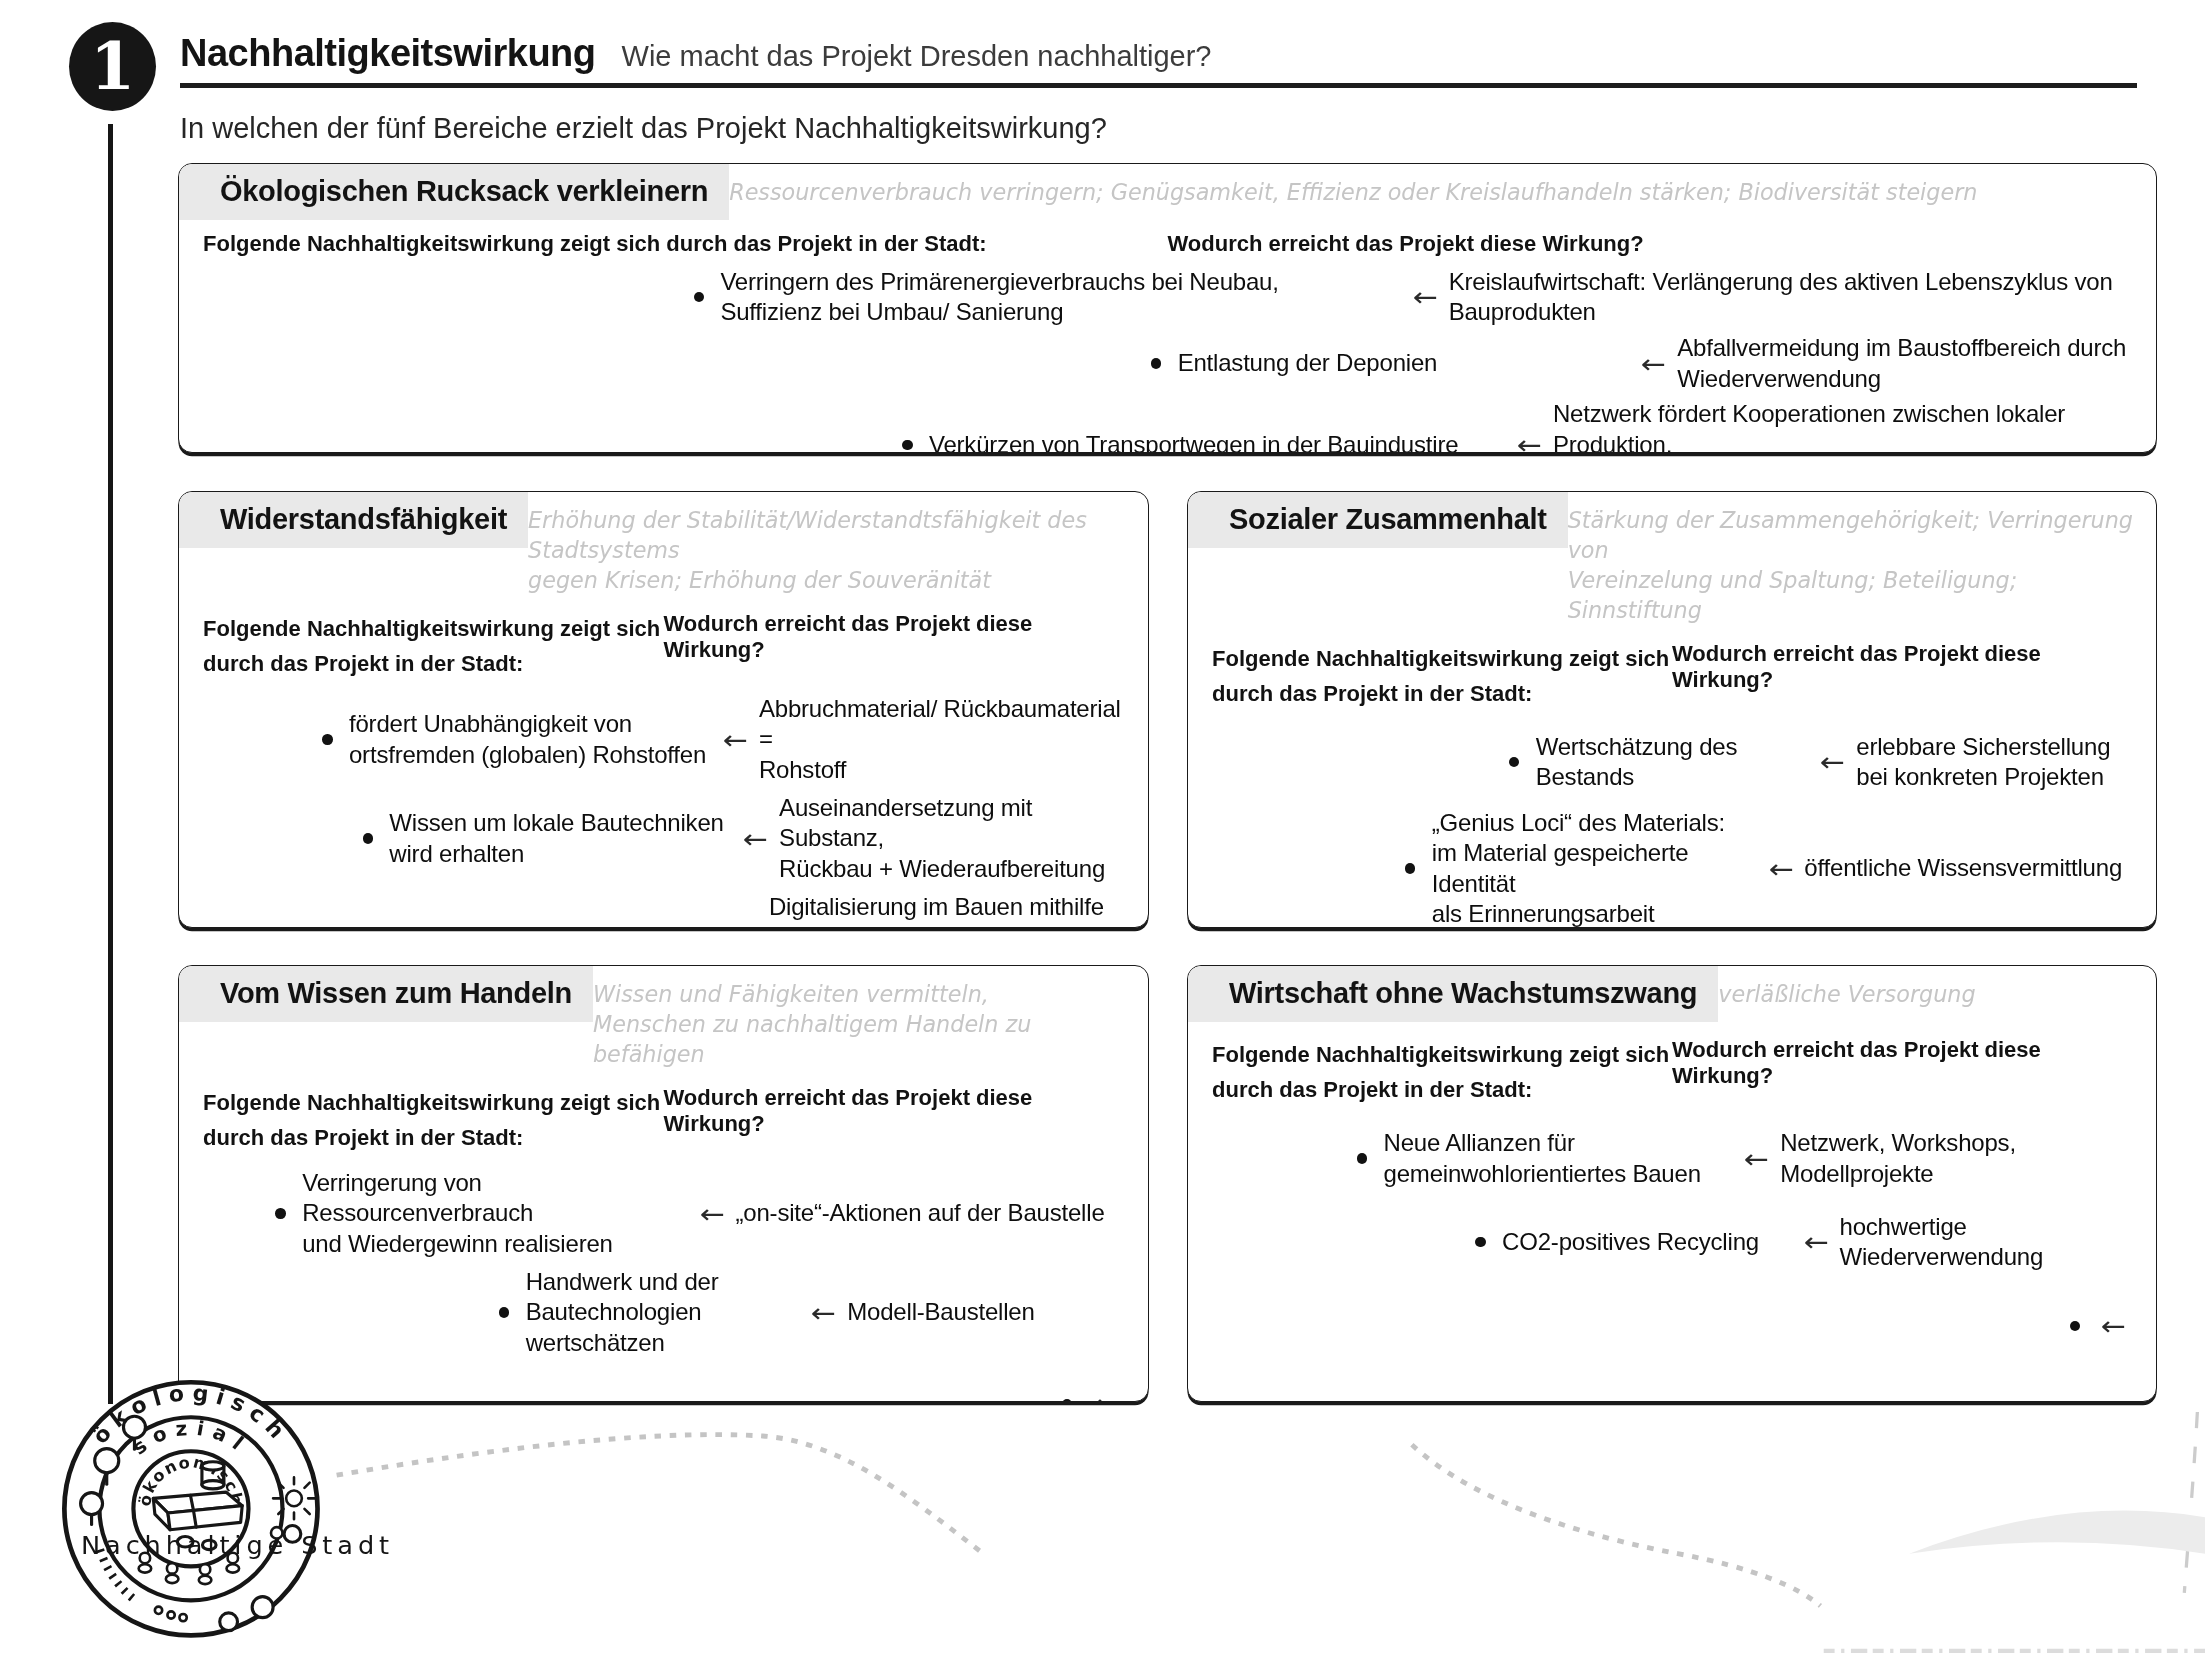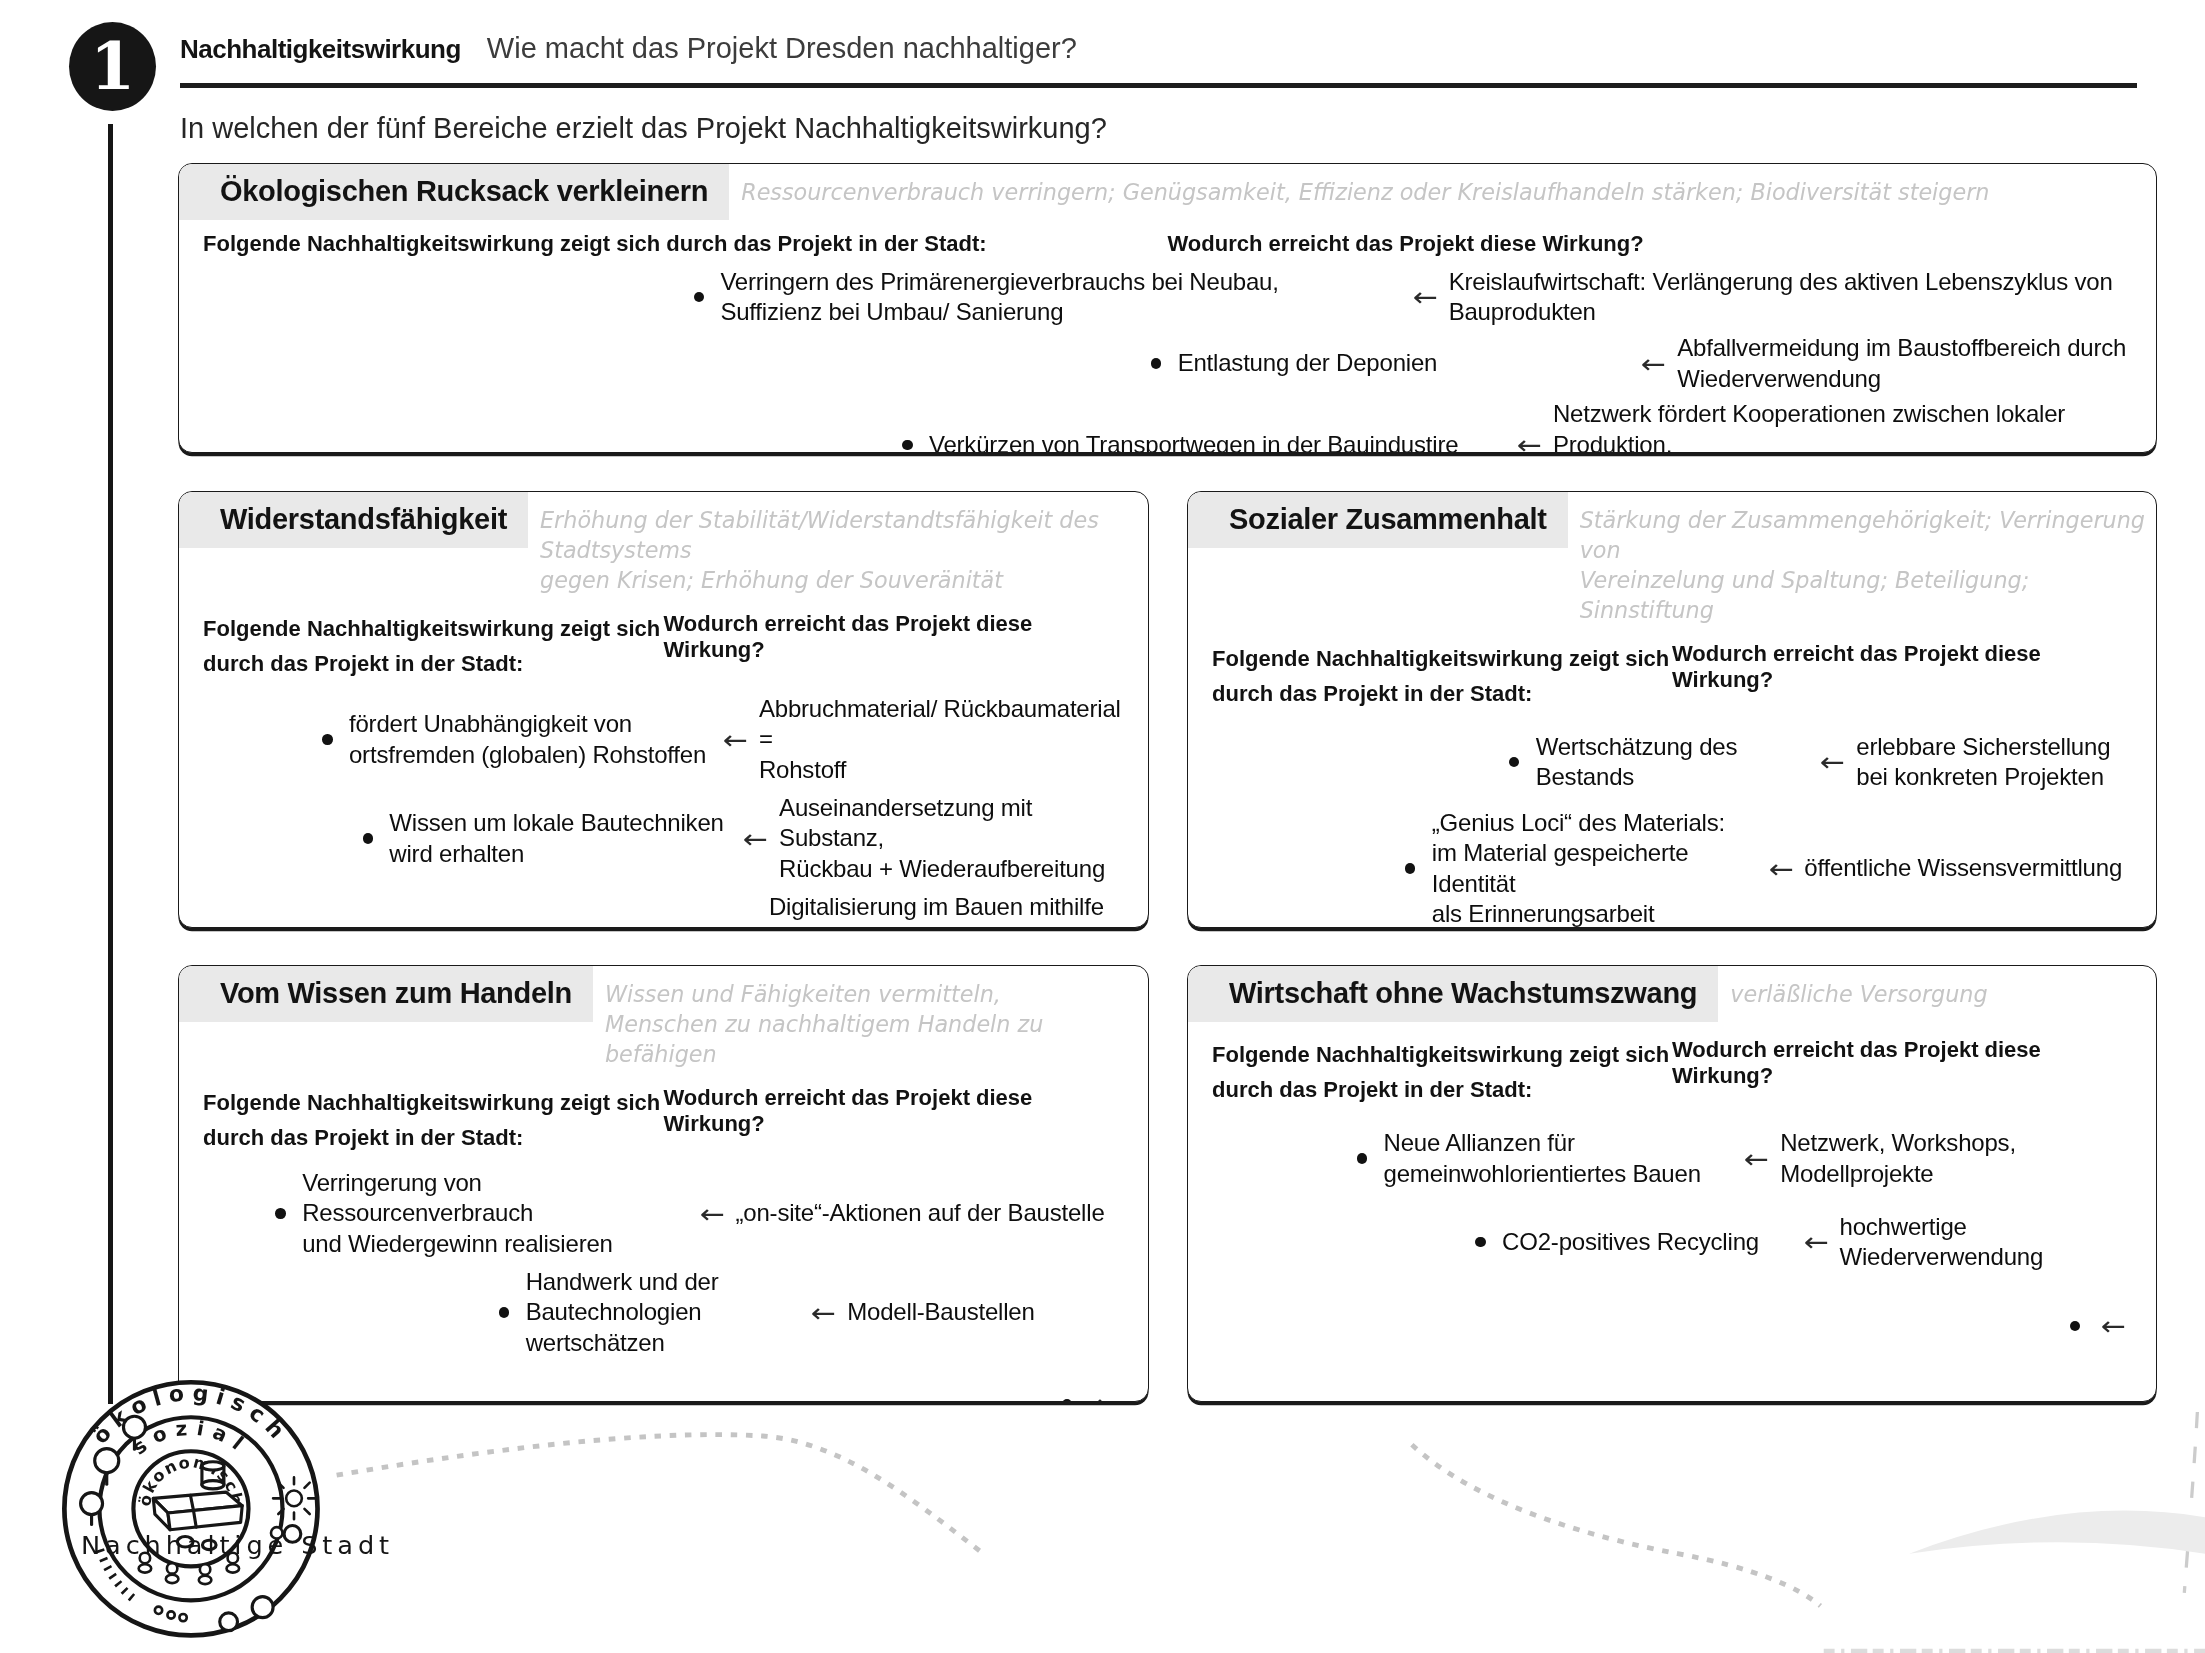"Nachhaltigkeitswirkung" .main-title { font-size: 26px -> 38px }
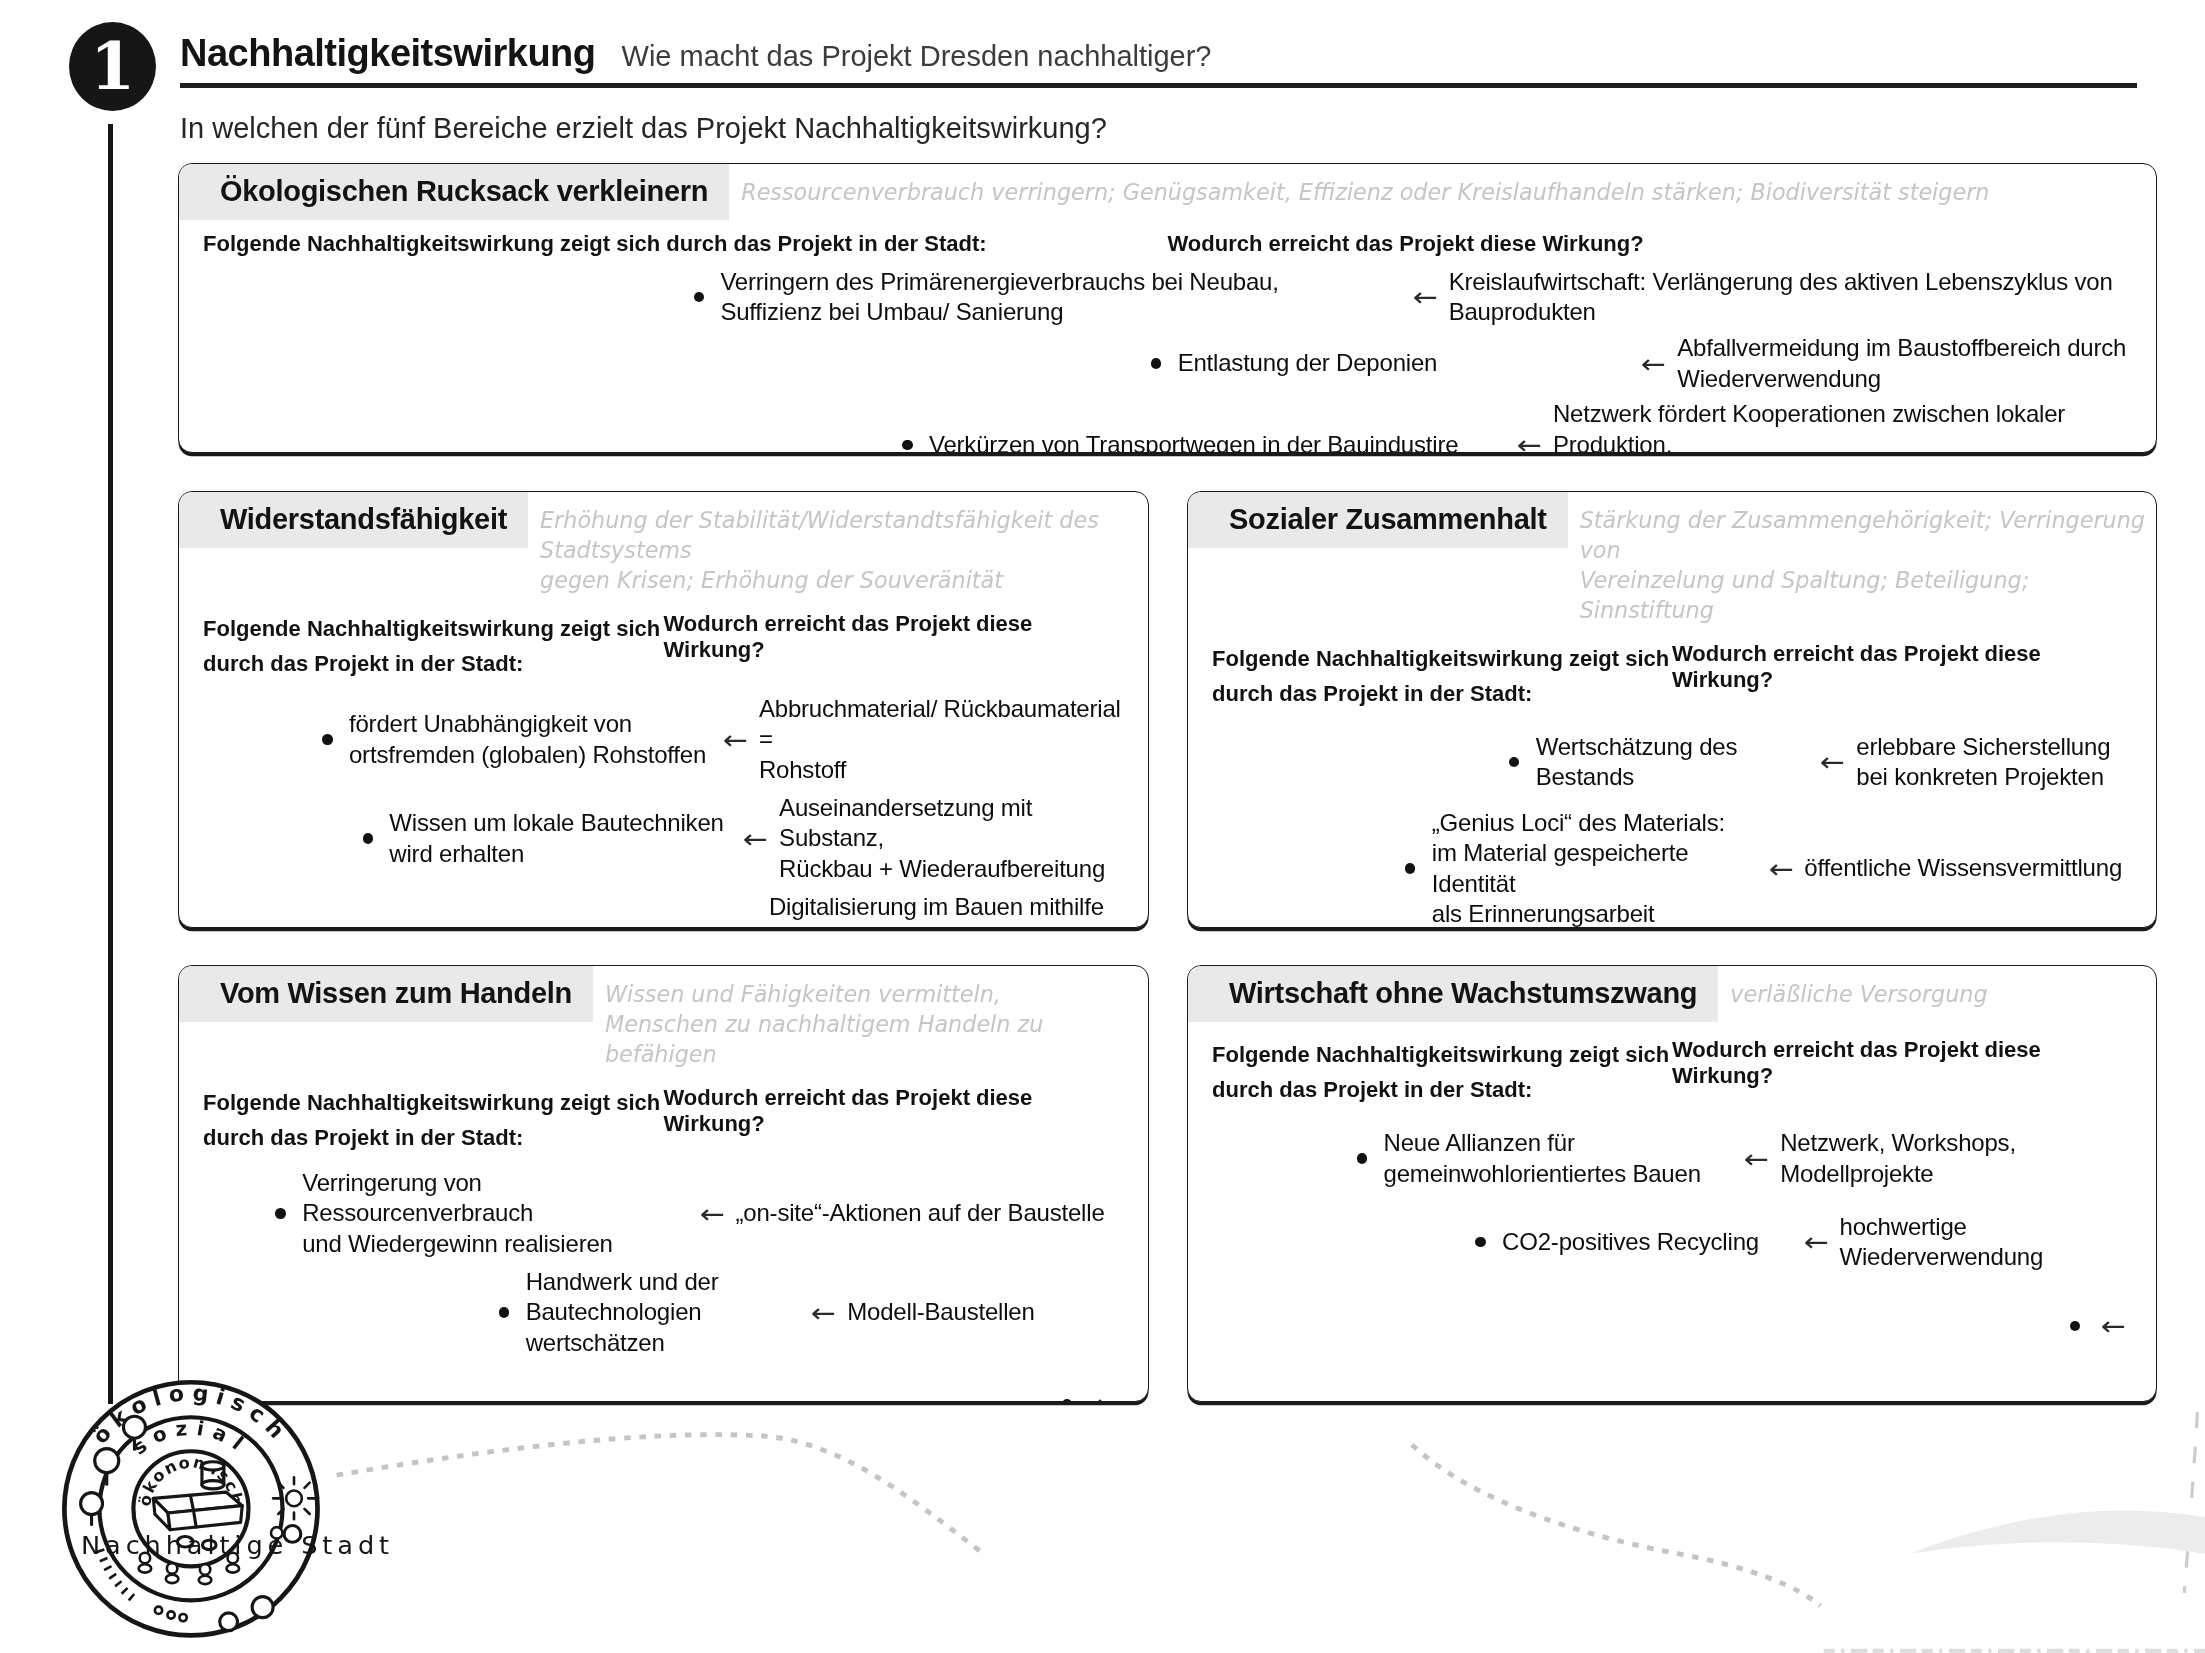"Ressourcenverbrauch verringern;" .box-annotation { padding: 13px 11px 0 12px -> 13px 11px 0 0 }
